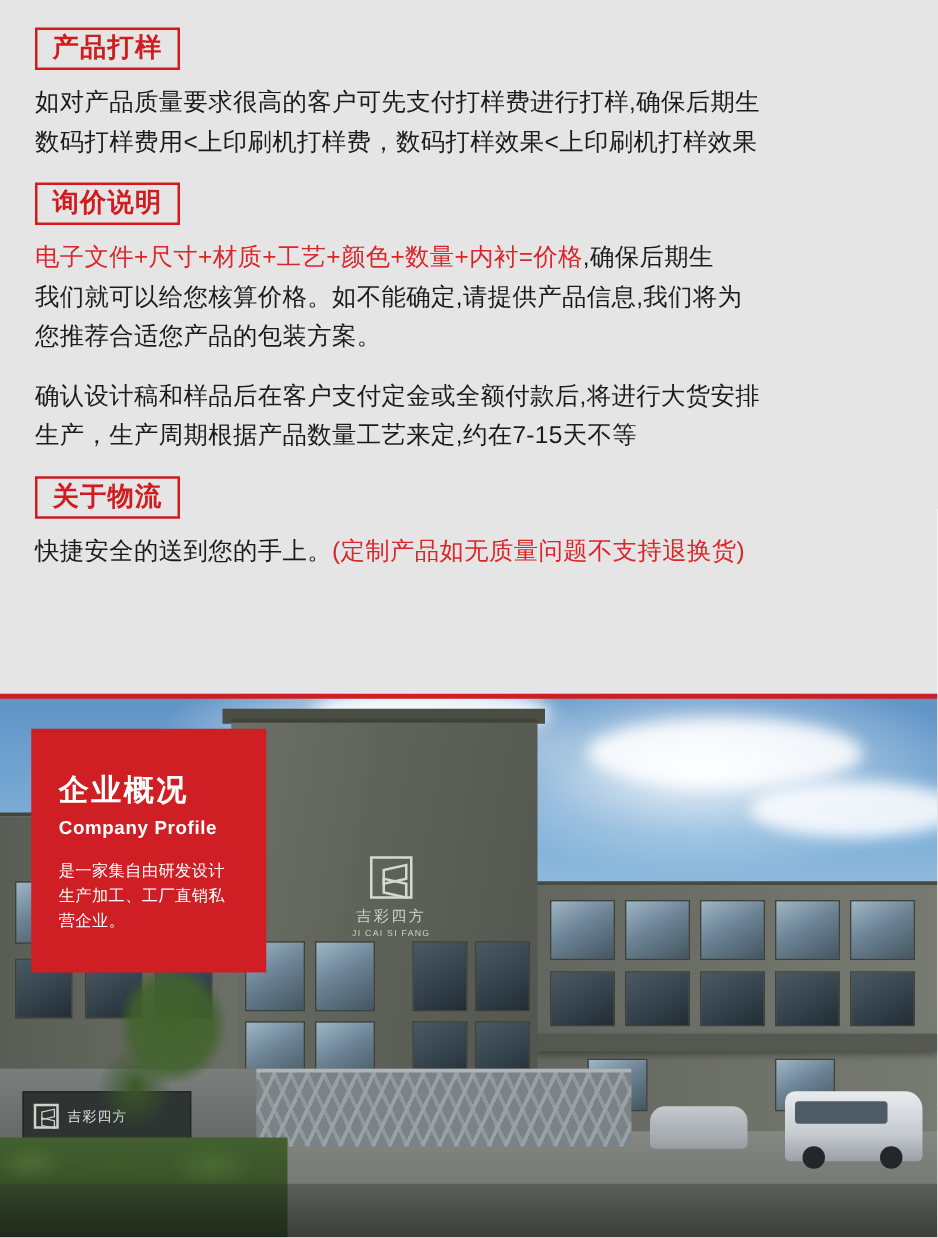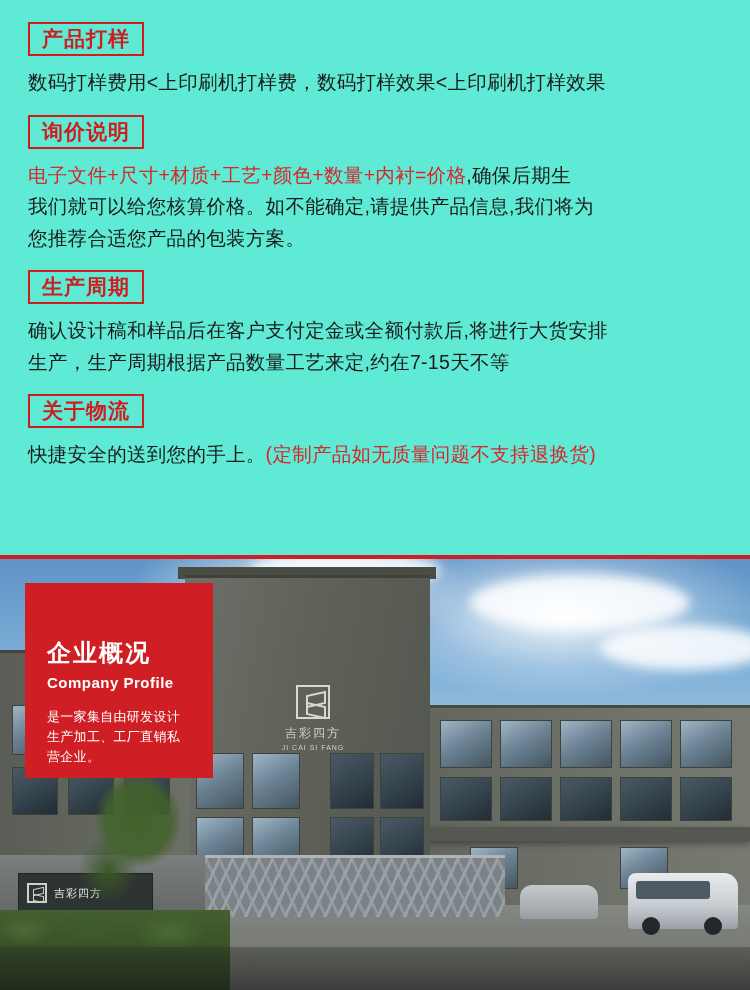"产品打样" #page { background: #5eead4 -> #e5e5e5 }
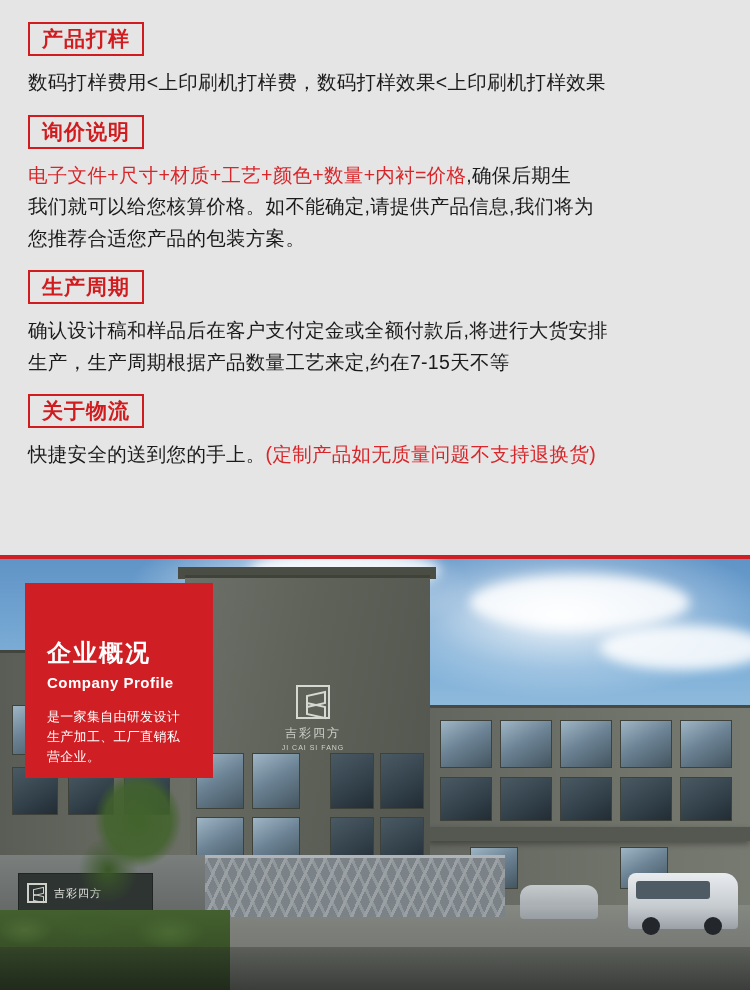"如对产品质量要求很高的客户可先支付打样费进行打样,确保后期生" p { html: none -> <p>如对产品质量要求很高的客户可先支付打样费进行打样,确保后期生</p> }
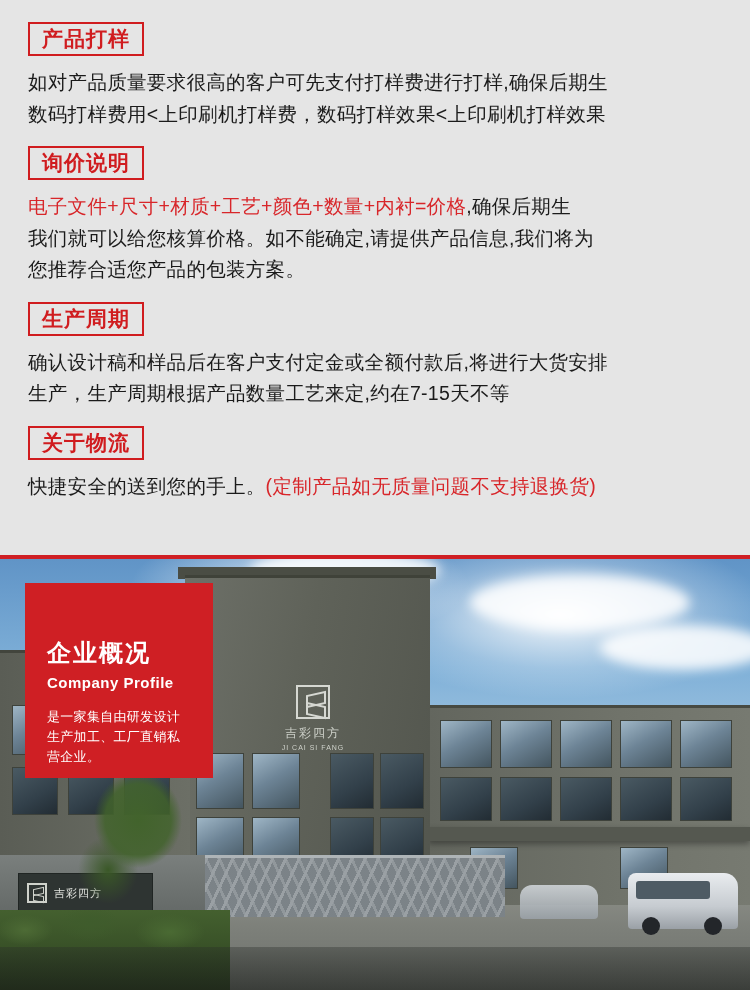"生产周期" div.block-title { html: <div>生产周期</div> -> none }
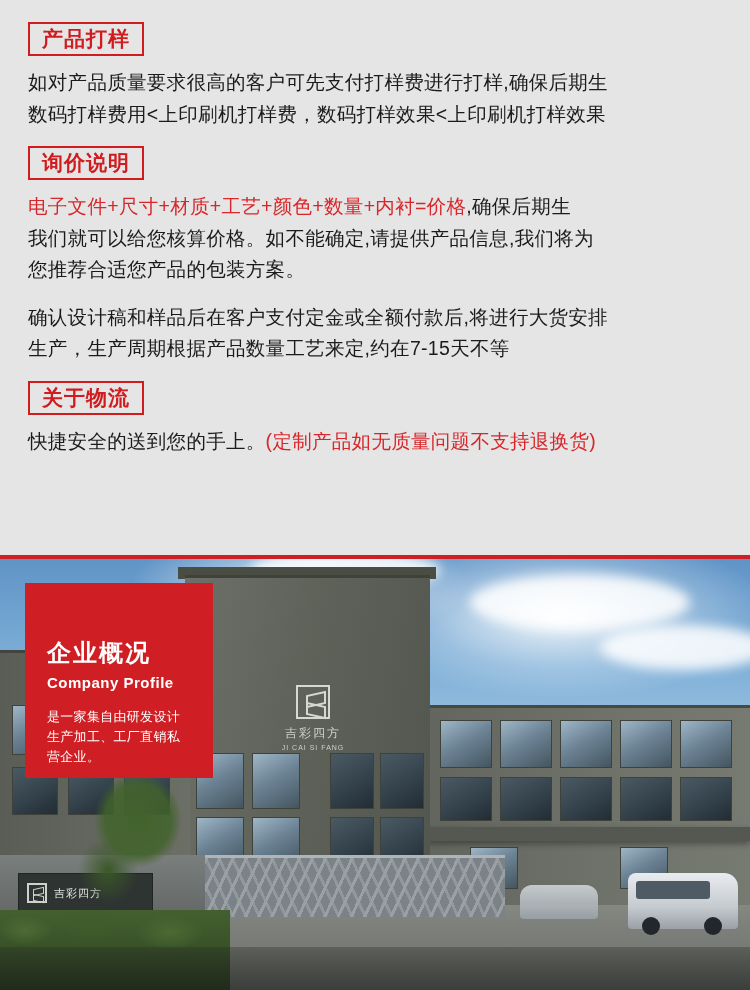"企业概况" .profile-card .cn-title { margin-top: 20px -> none }
